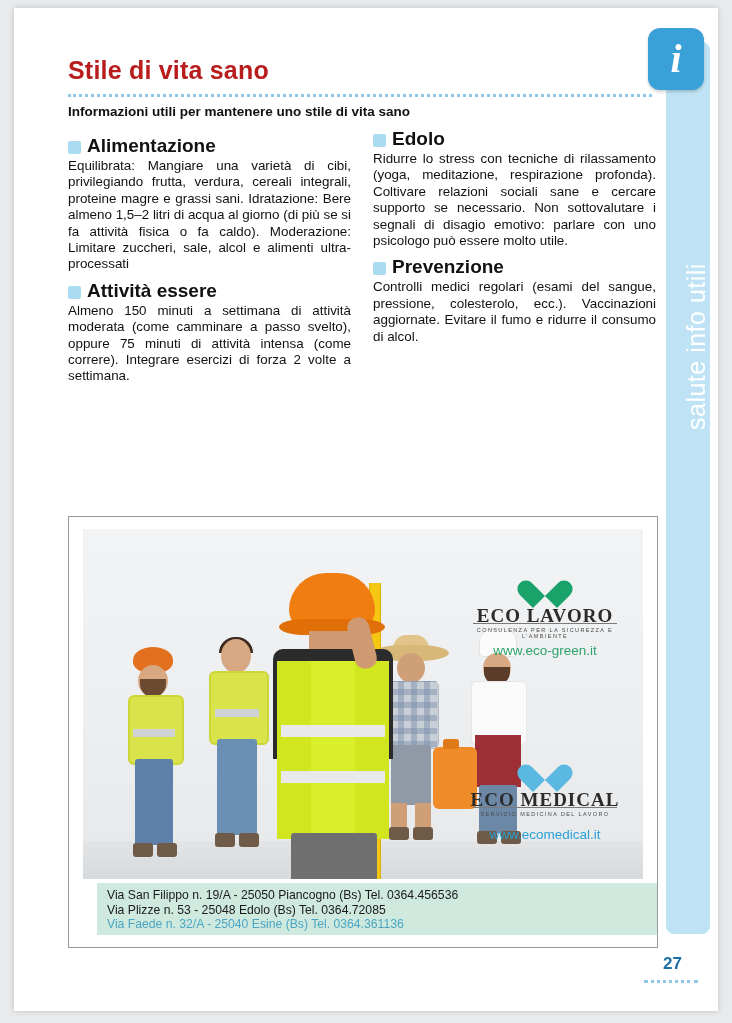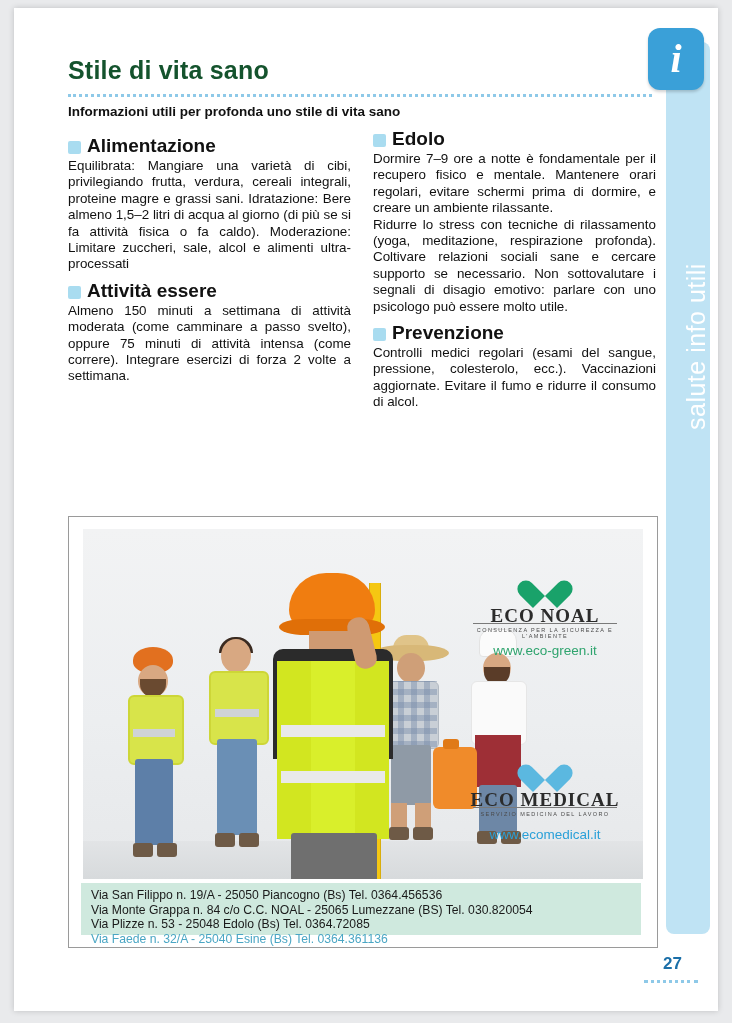"Stile di vita sano" h1.title { color: #14532d -> #b91c1c }
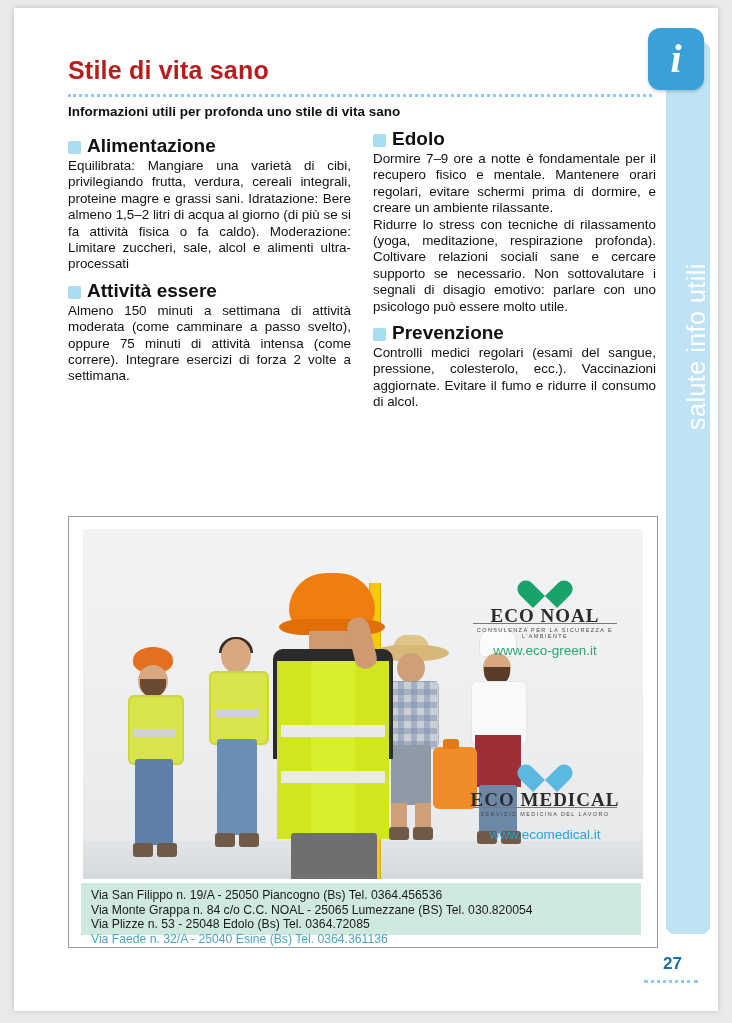"Informazioni utili per profonda uno" div.subtitle { text: profonda -> mantenere }
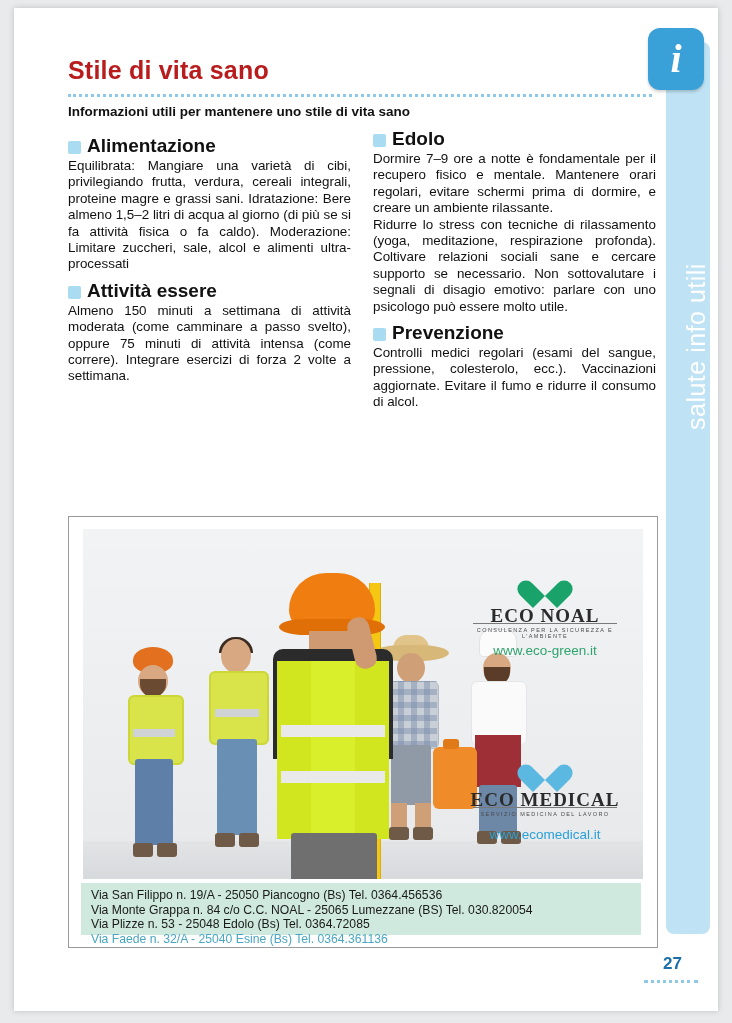"Dormire 7–9 ore a notte" p.body { html: <p>Dormire 7–9 ore a notte è fondamentale per il recupero fisico e mentale. Mantenere orari regolari, evitare schermi prima di dormire, e creare un ambiente rilassante.</p> -> none }
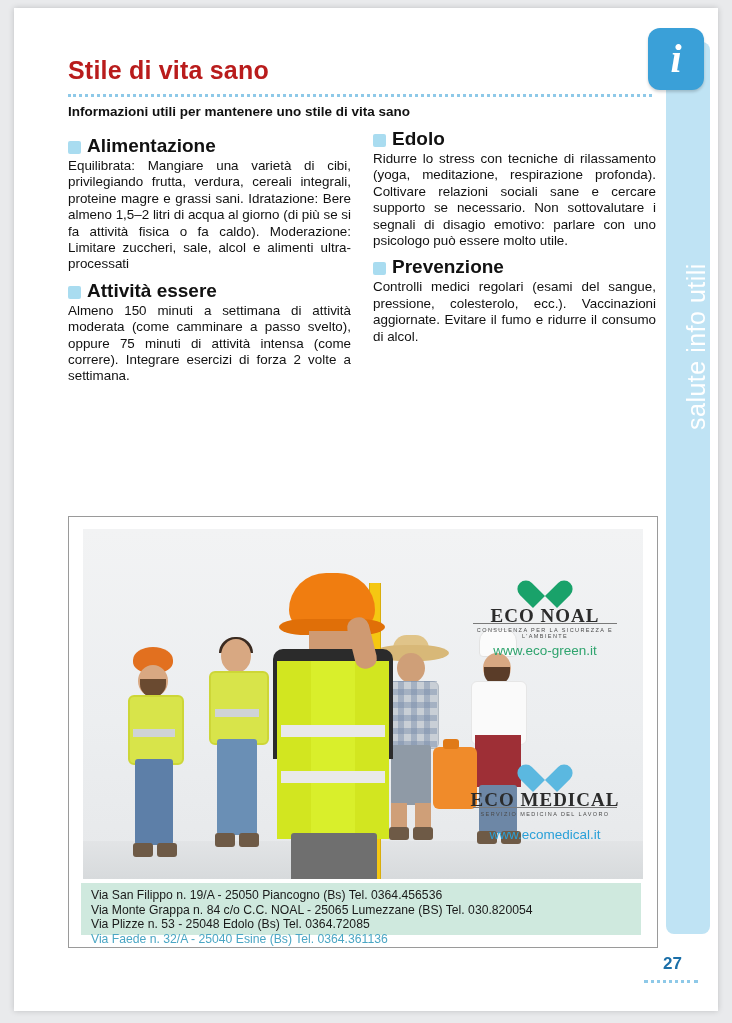"ECO NOAL" div.logo-name { text: NOAL -> LAVORO }
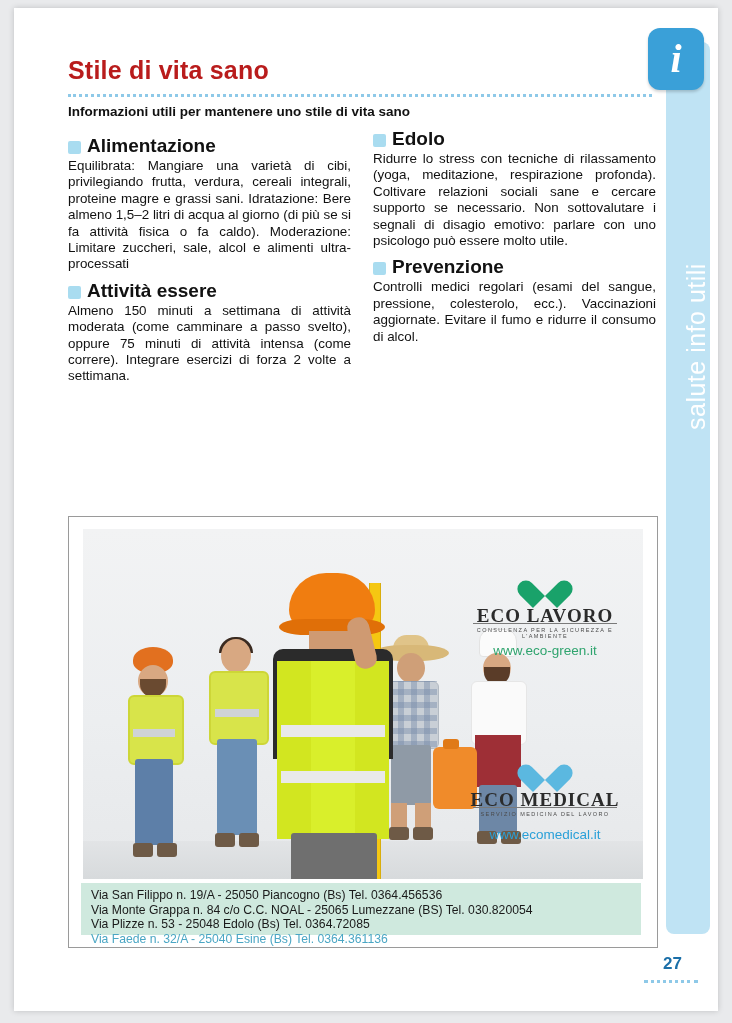"Via San Filippo n. 19/A" .addr { left: 12px -> 28px }
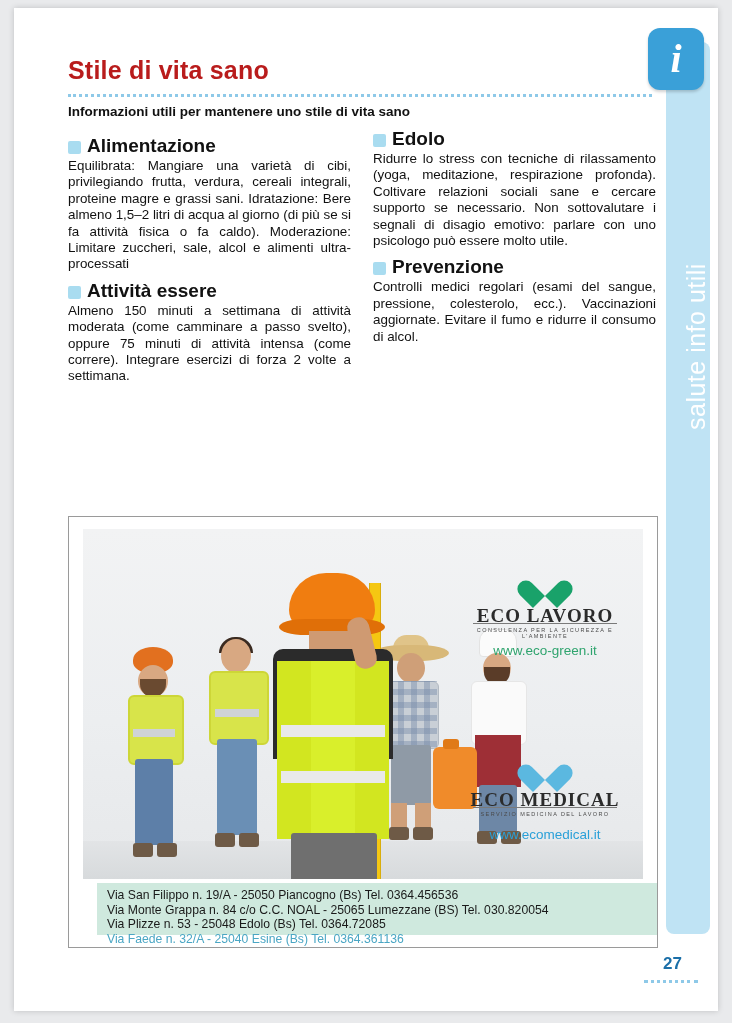"Via Monte Grappa n. 84" div { html: <div>Via Monte Grappa n. 84 c/o C.C. NOAL - 25065 Lumezzane (BS) Tel. 030.820054</div> -> none }
